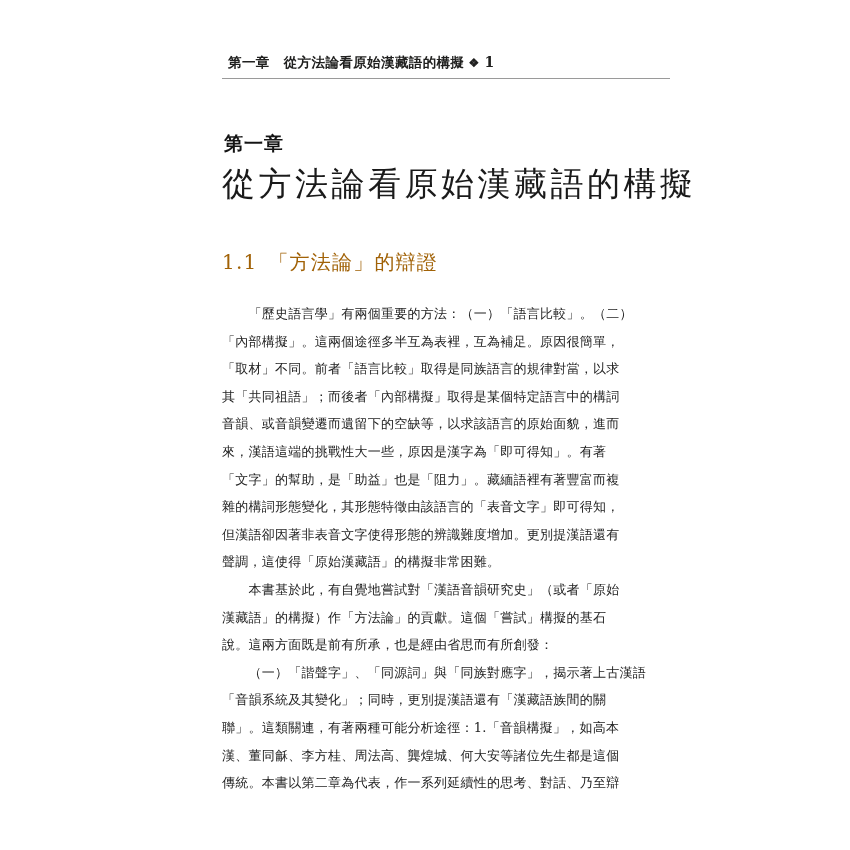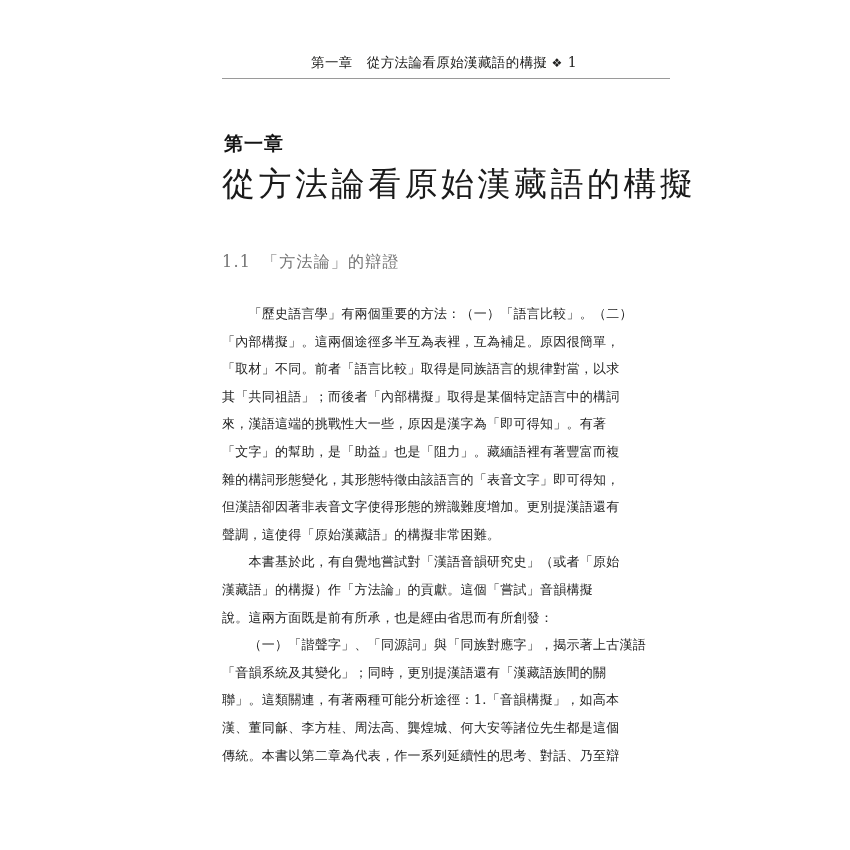"第一章 從方法論看原始漢藏語的構擬 ❖ 1" .running-head { font-weight: none -> bold; left: 220px -> 228px; text-align: center -> left }
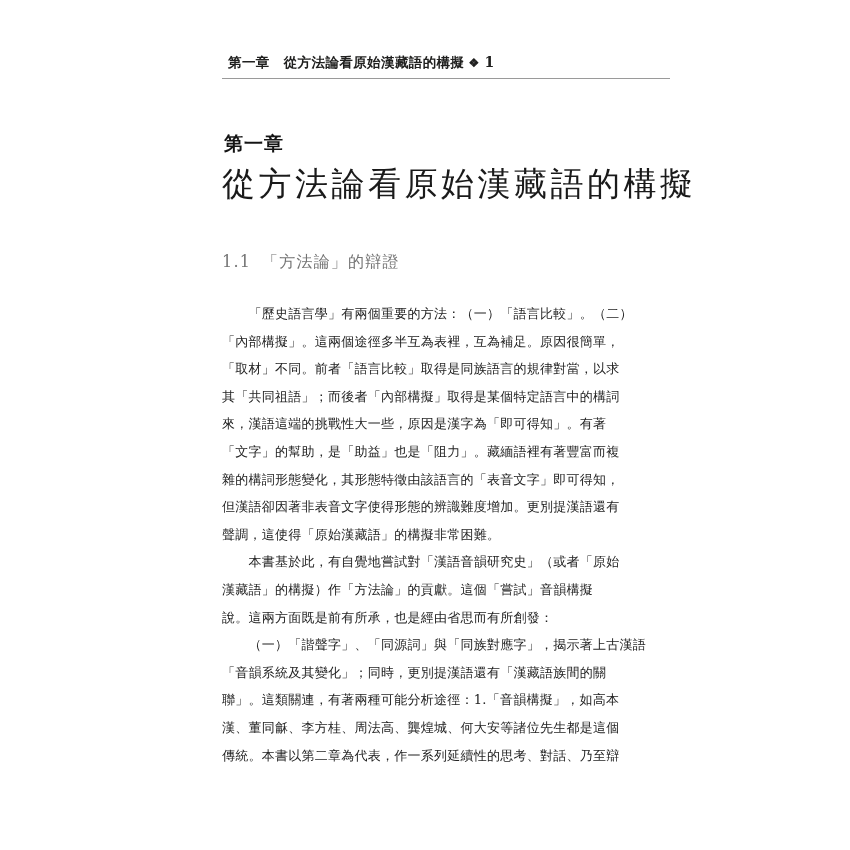"1.1 「方法論」的辯證" .section-heading { color: #737373 -> #a16207; font-size: 16px -> 20px }
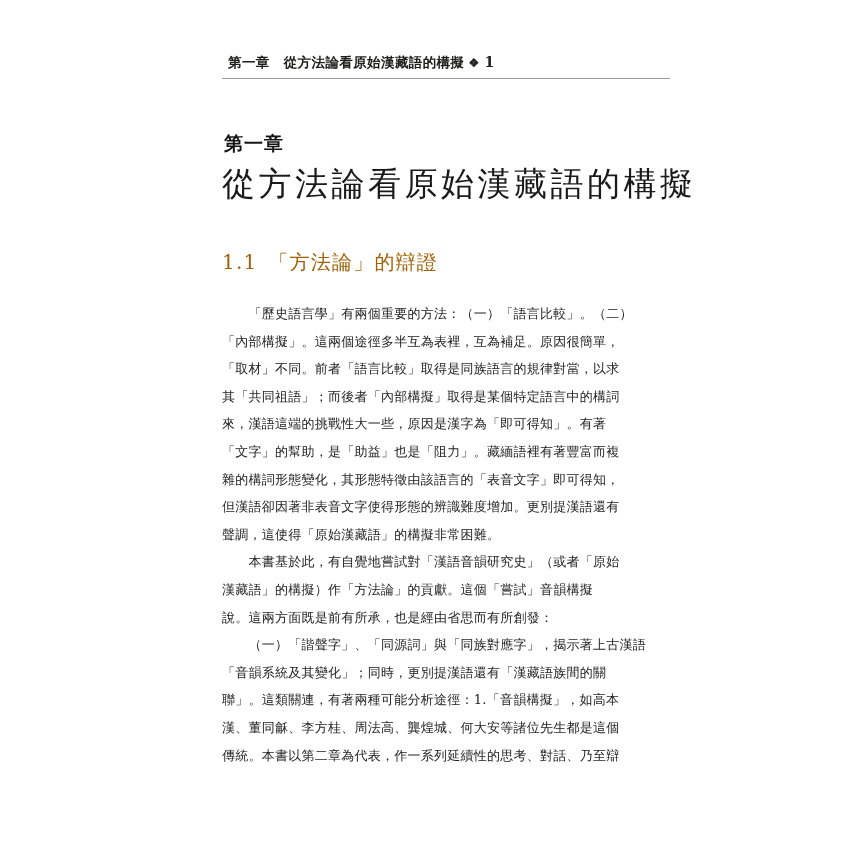"音韻、或音韻變遷而遺留下的空缺等，以求該語言的原始面貌，進而" div.body-line { html: none -> <div>音韻、或音韻變遷而遺留下的空缺等，以求該語言的原始面貌，進而</div> }
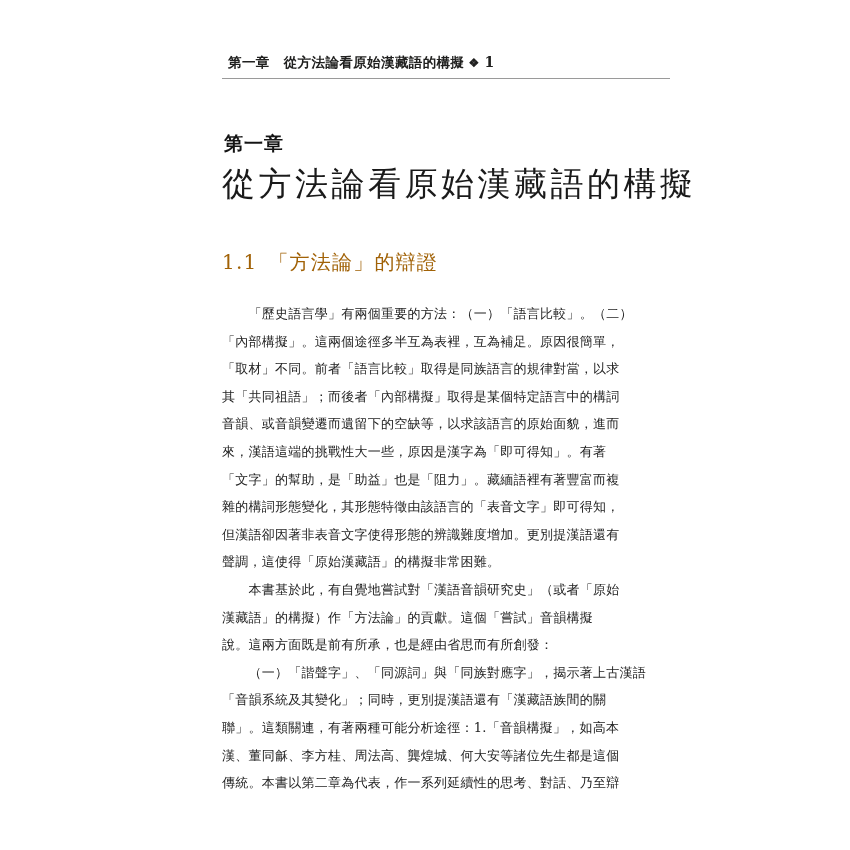"漢藏語」的構擬）作「方法論」的貢獻。這個「嘗試」音韻構擬" div.body-line { text: 音韻構擬 -> 構擬的基石 }
